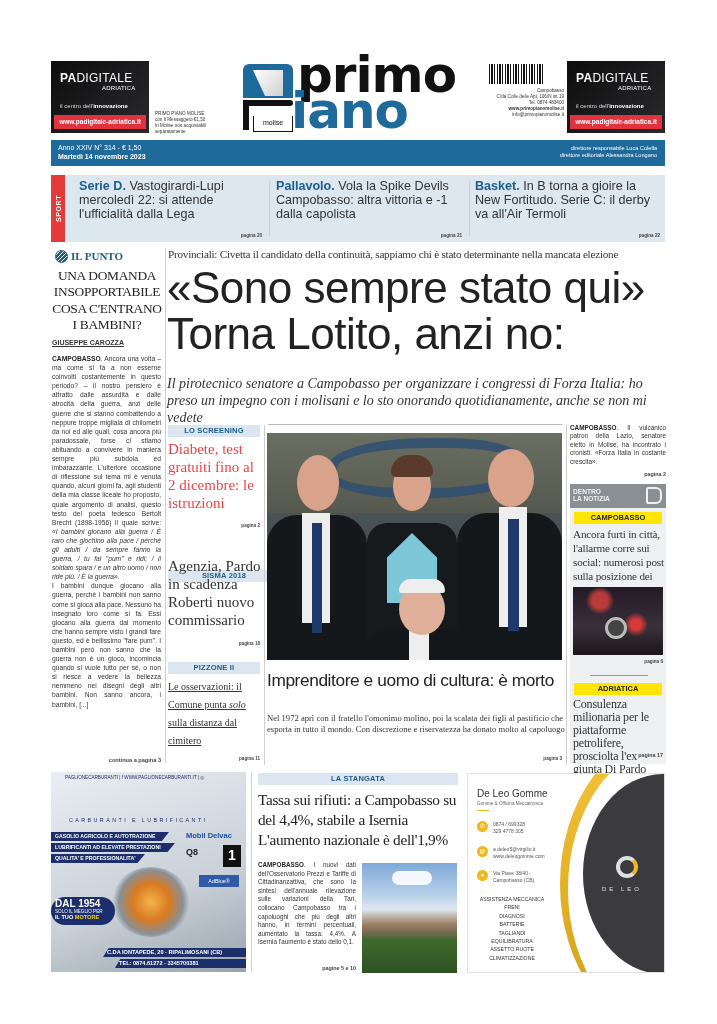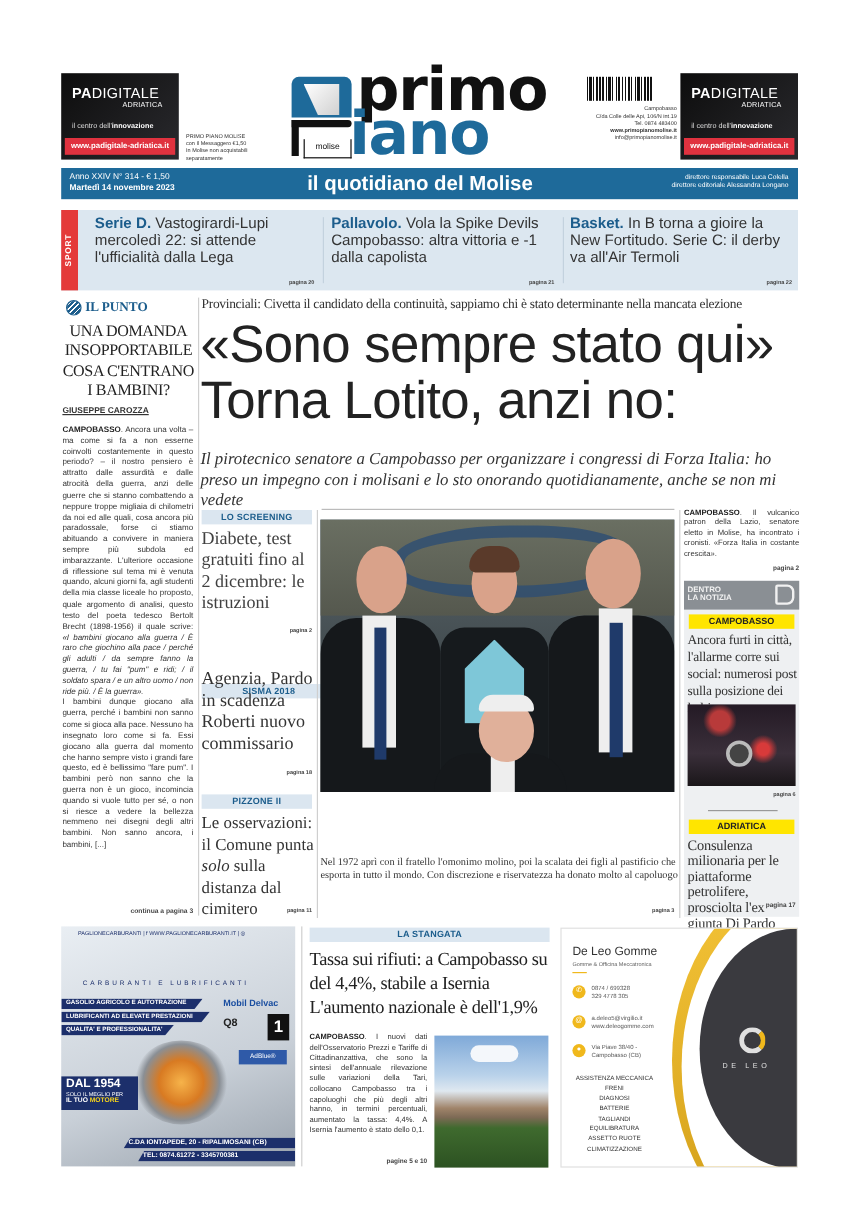"il quotidiano del Molise" div.abs { html: <div>il quotidiano del Molise</div> -> none }
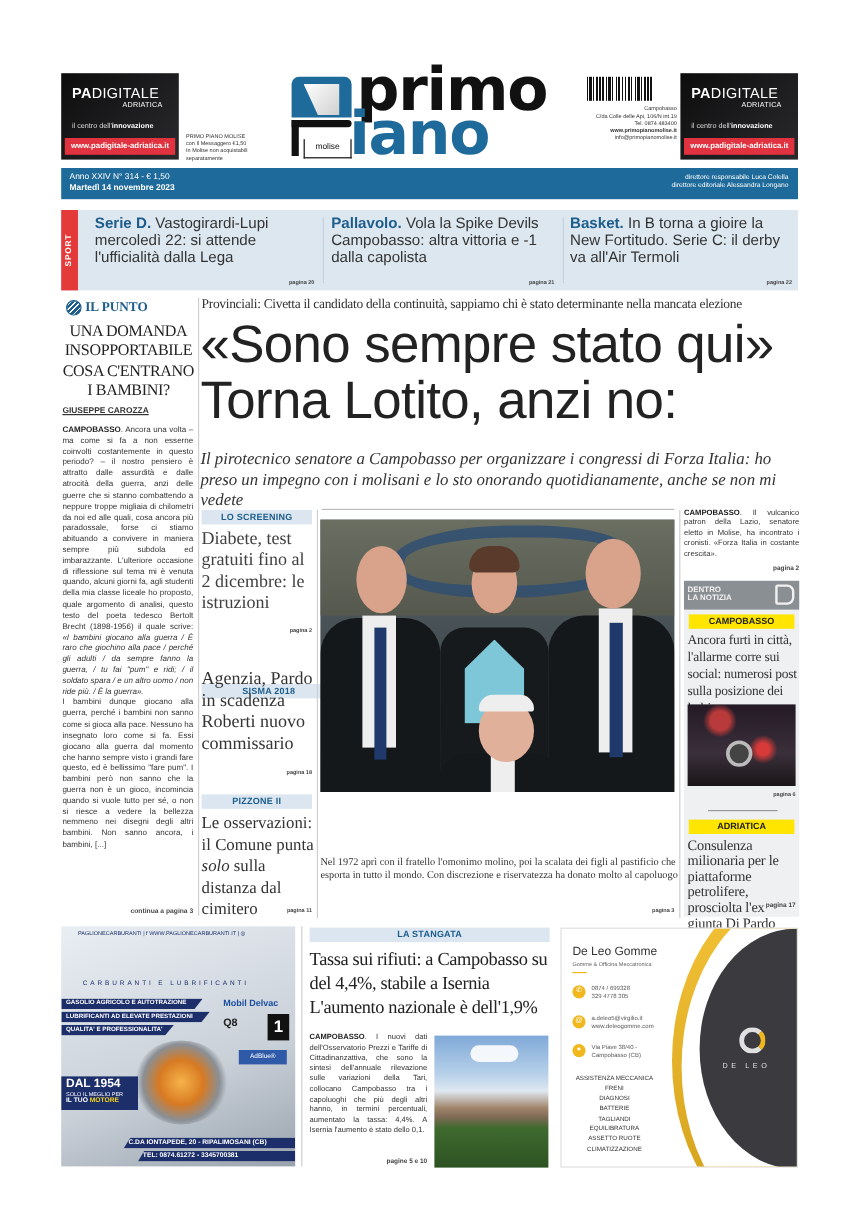"Diabete, test gratuiti fino al" div.abs { color: #404040 -> #ef4444 }
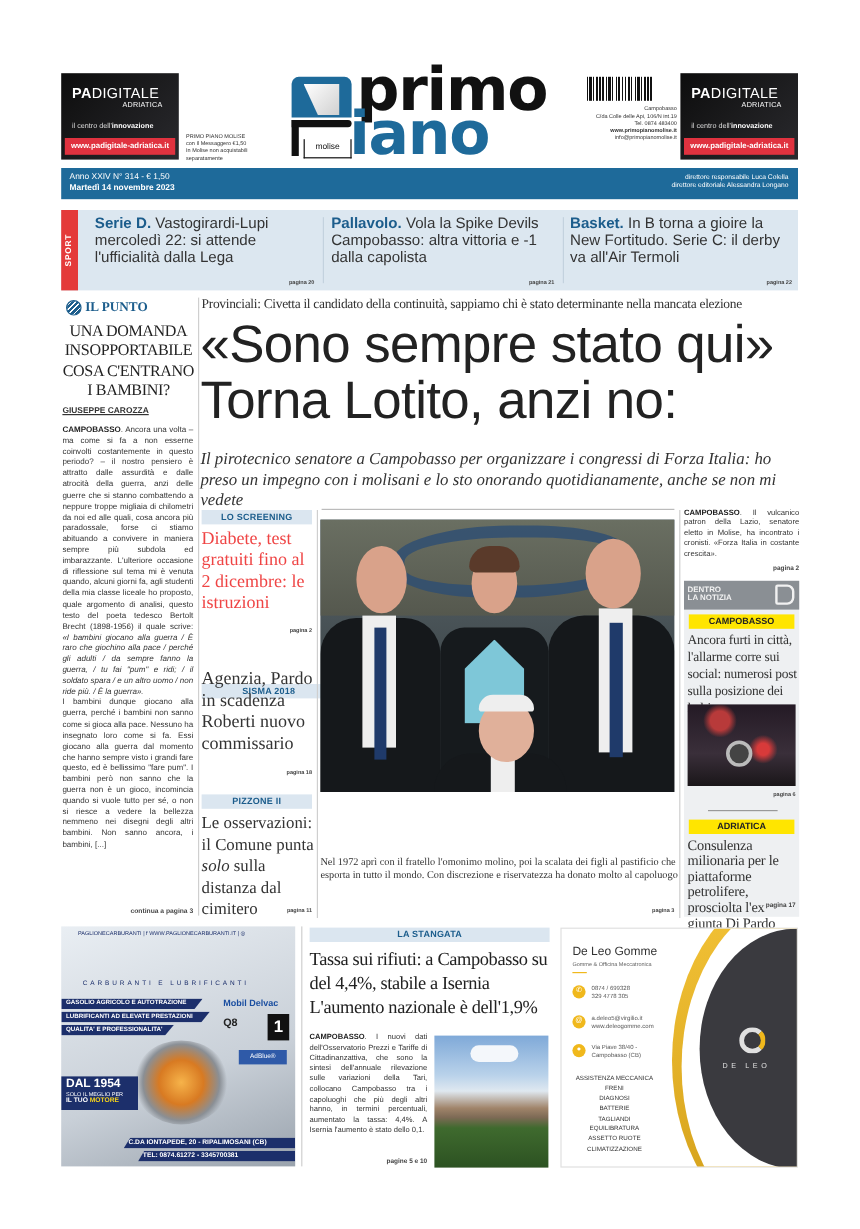"Le osservazioni: il Comune punta" div.abs { font-size: 14px -> 10px; text-decoration: none -> underline }
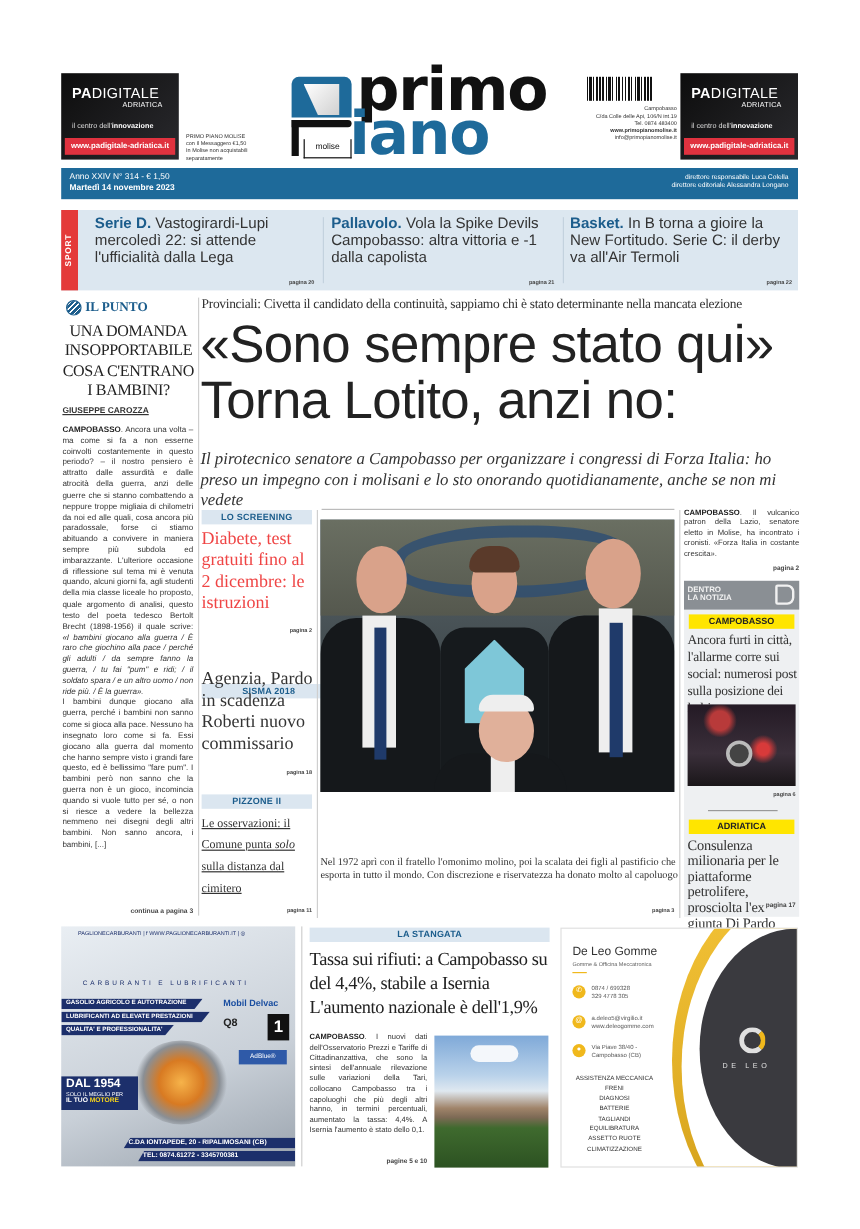"Imprenditore e uomo di cultura:" div { html: none -> <div>Imprenditore e uomo di cultura: è morto</div> }
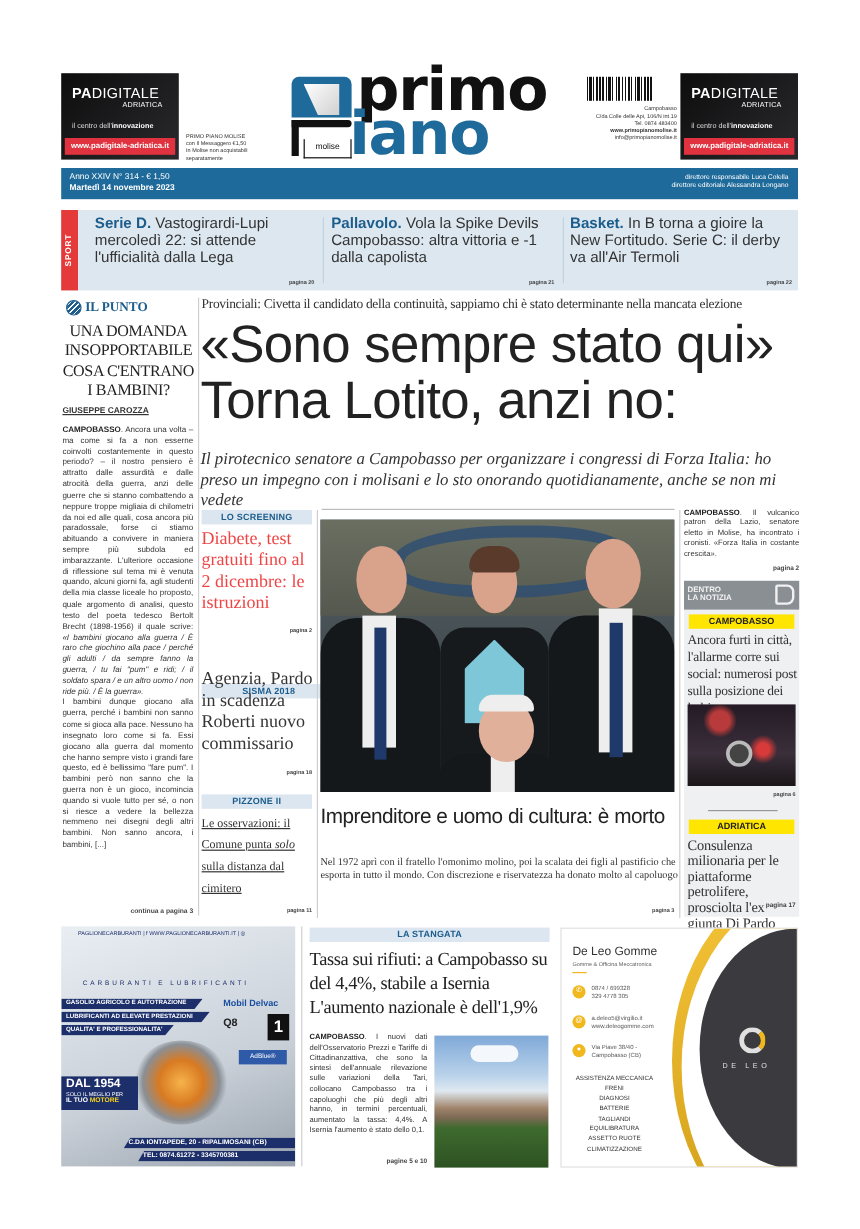"DAL 1954" div.abs { border-radius: none -> 14px }
